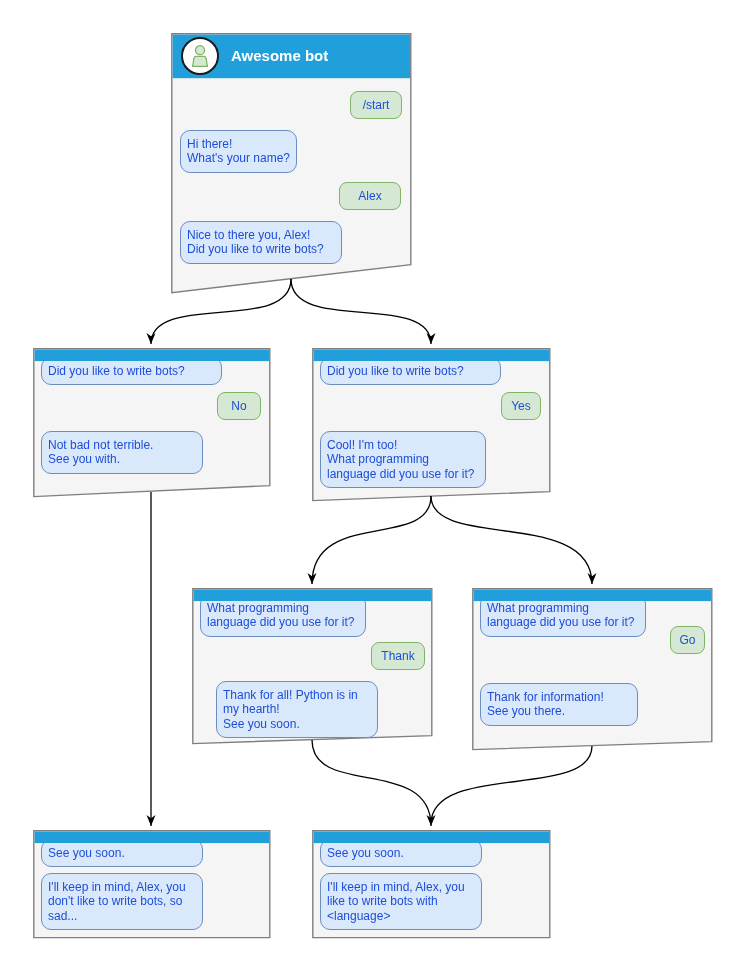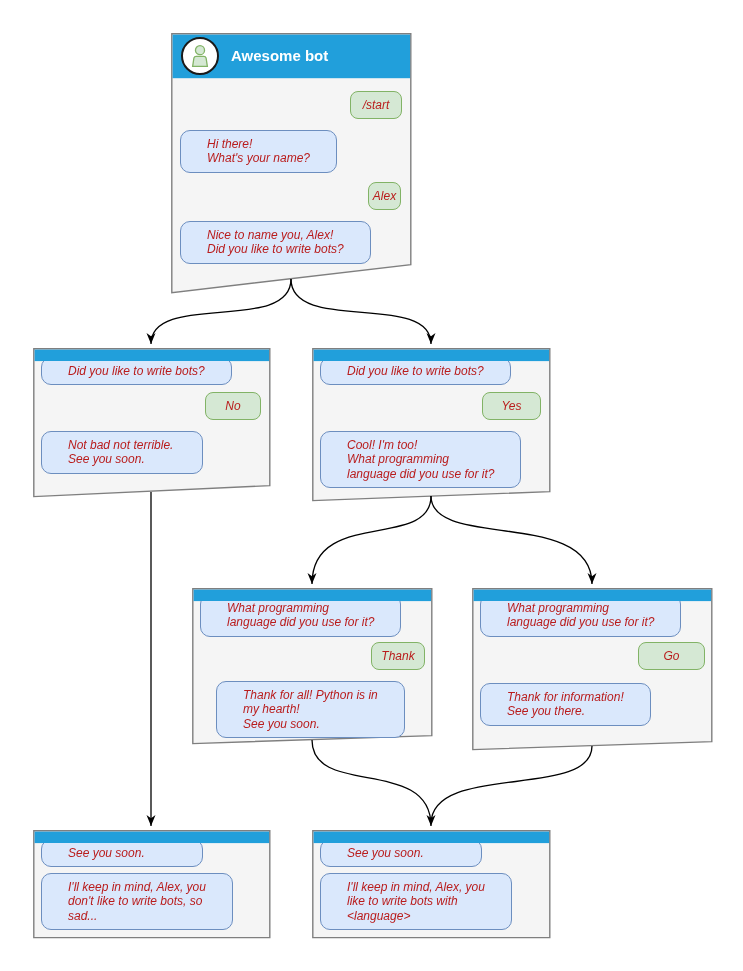"/start" .bubble { color: #b91c1c -> #1d4ed8; font-style: italic -> none }
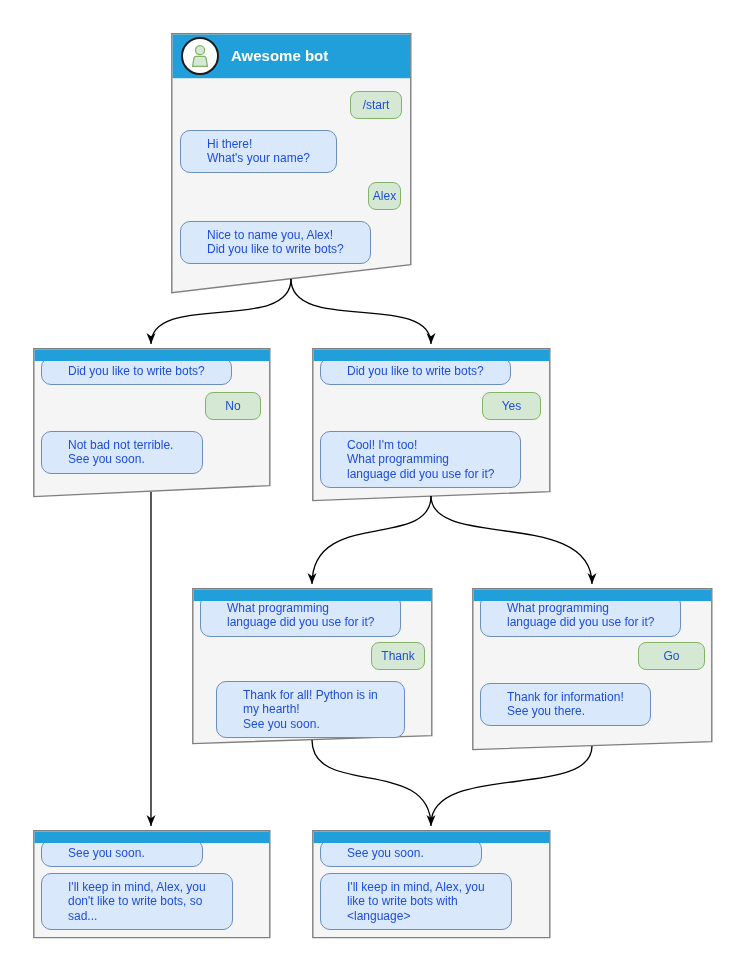"Hi there!" .bot-b { padding: 6px 26px -> 6px 6px }
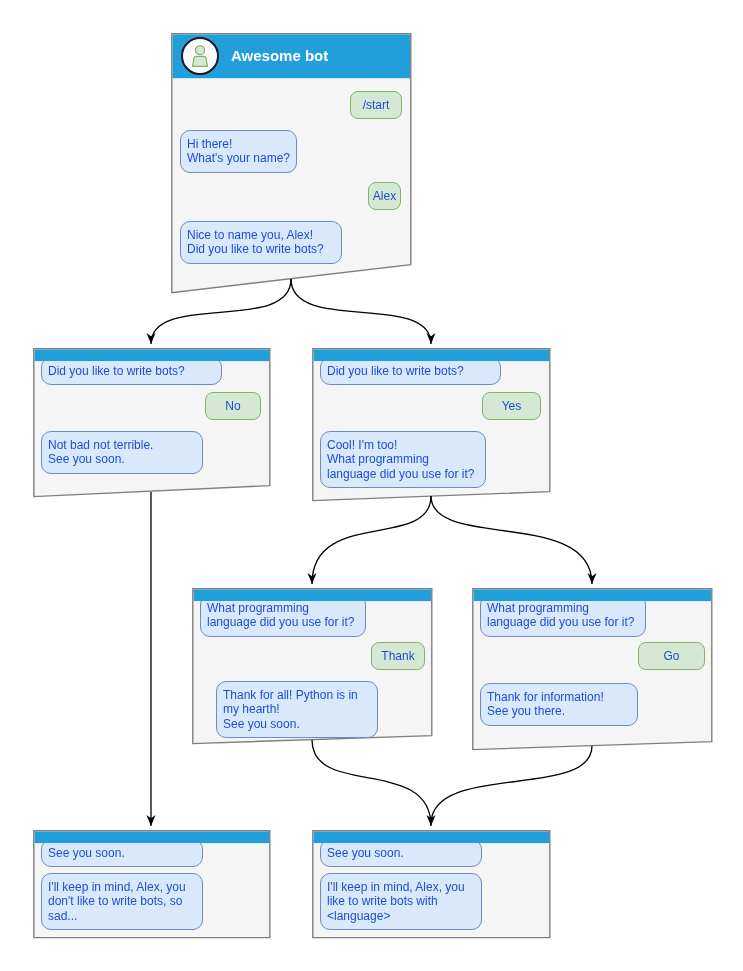"Alex" div.bubble { width: 33px -> 62px }
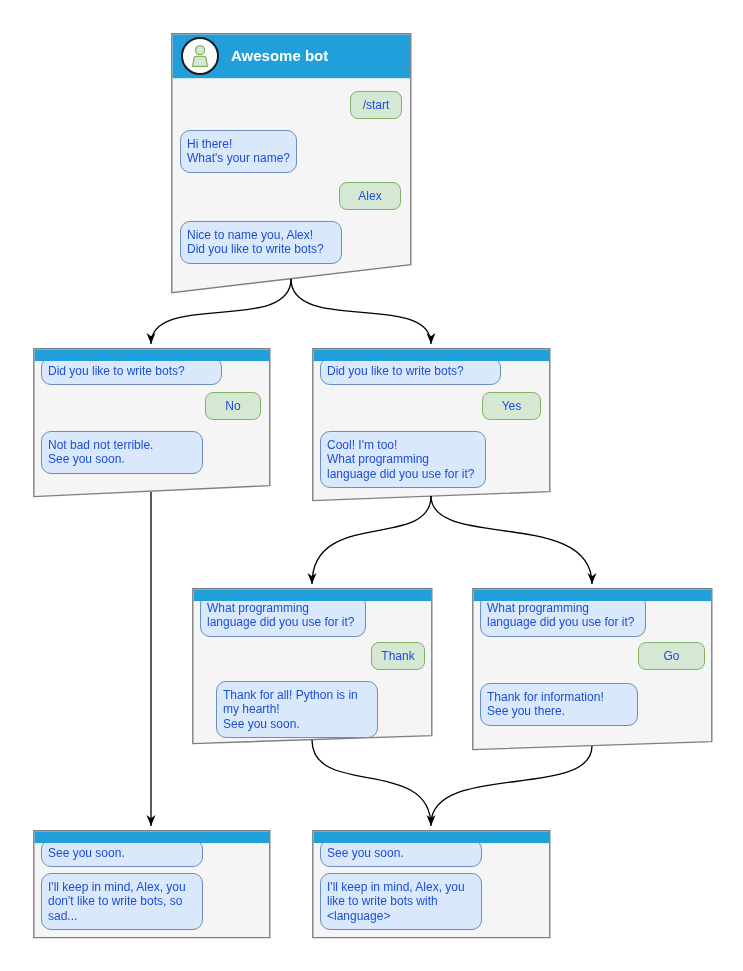"Nice to name you, Alex!" div.bubble { text: name -> there }
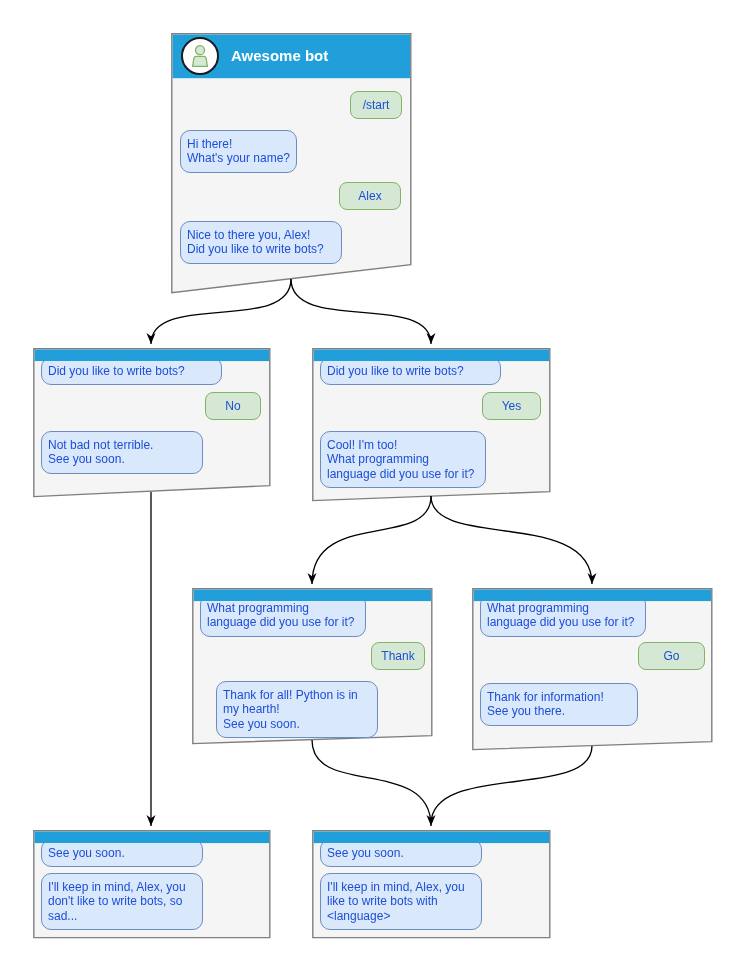"No" div.bubble { width: 56px -> 44px }
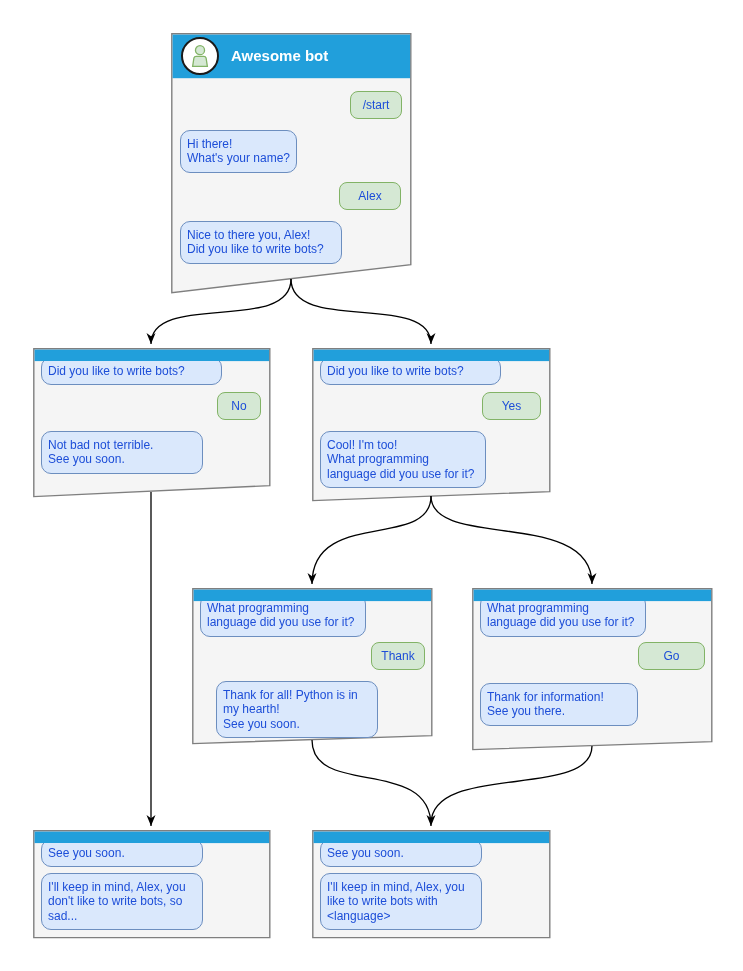"Yes" div.bubble { width: 59px -> 40px }
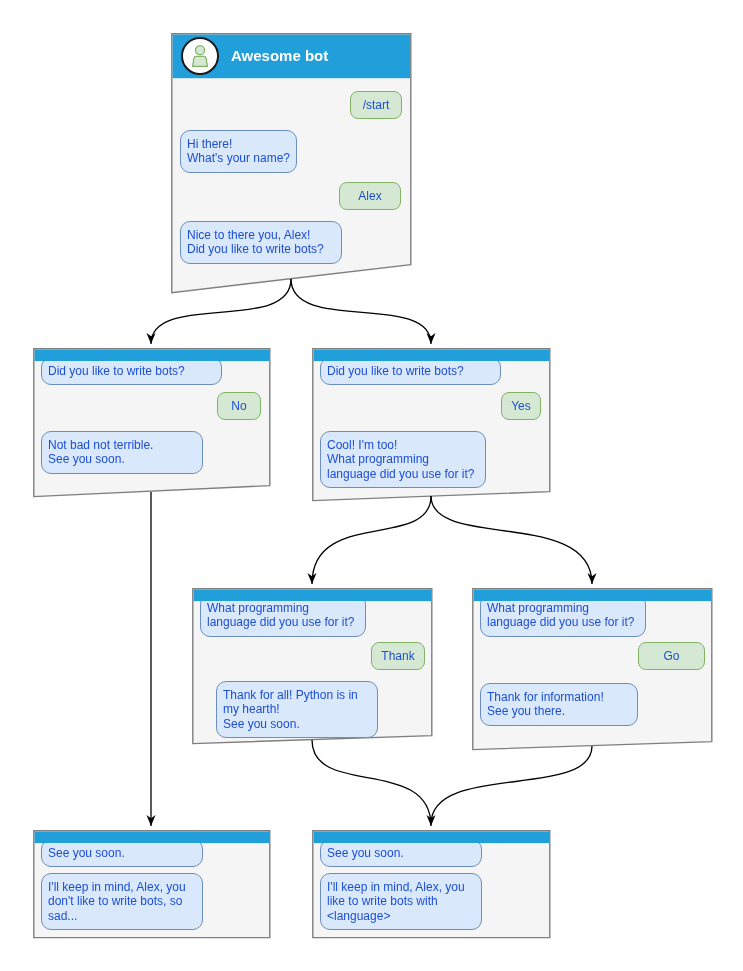"Not bad not terrible." div.bubble { text: soon -> with }
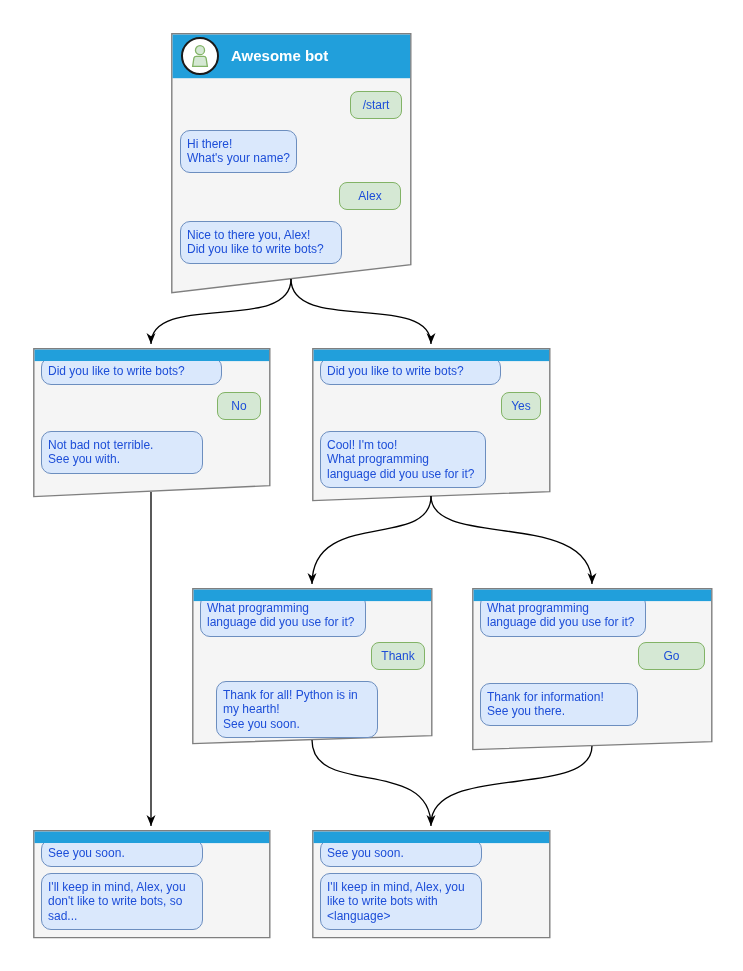"Go" div.bubble { top: 54px -> 38px; width: 67px -> 35px }
